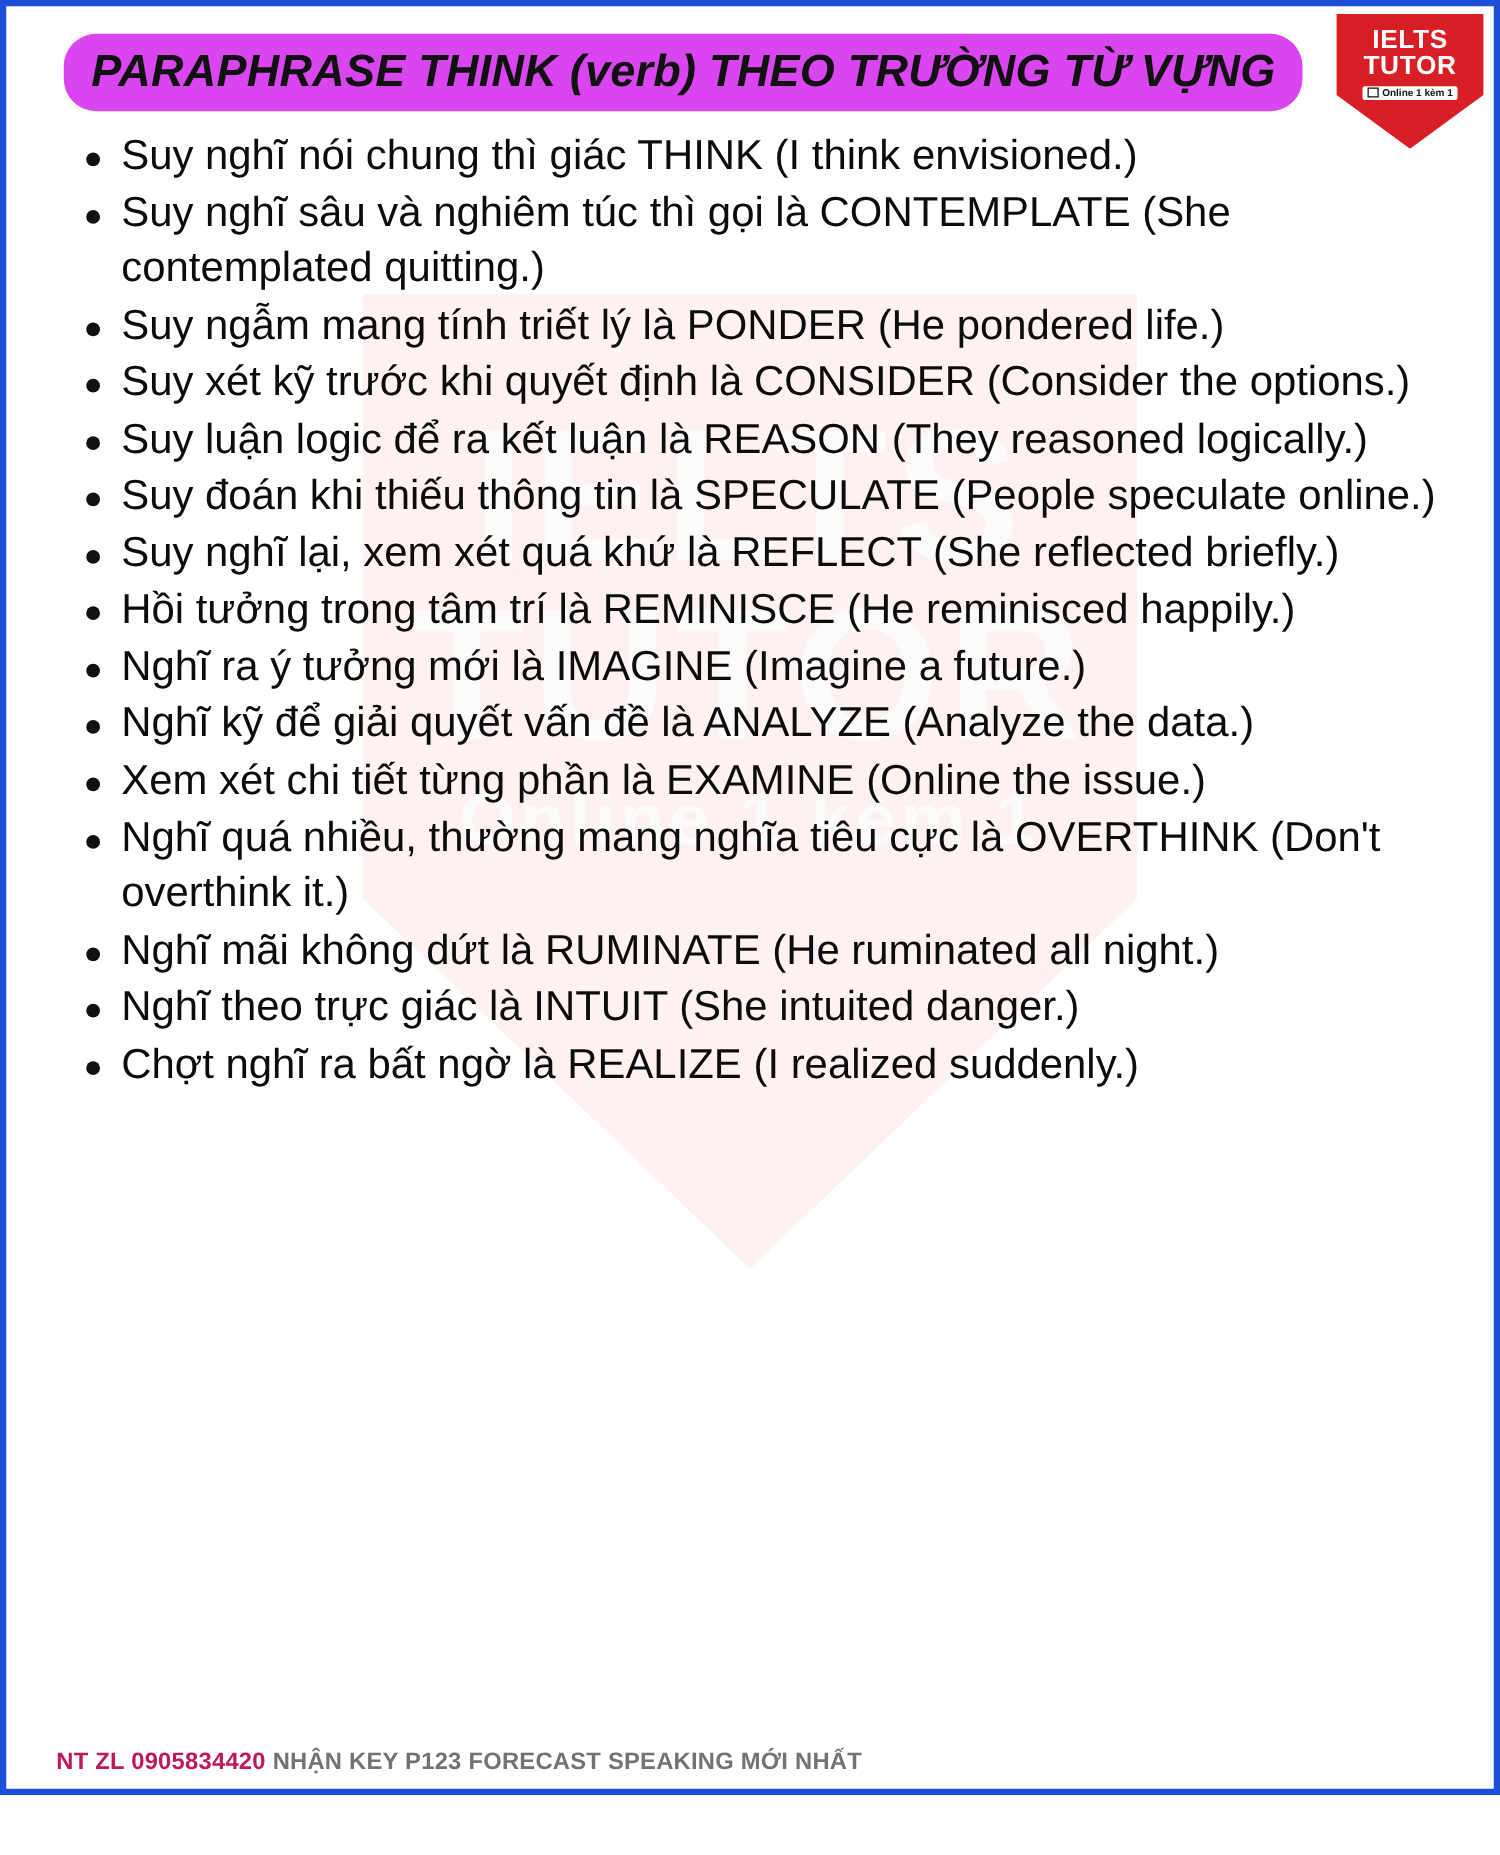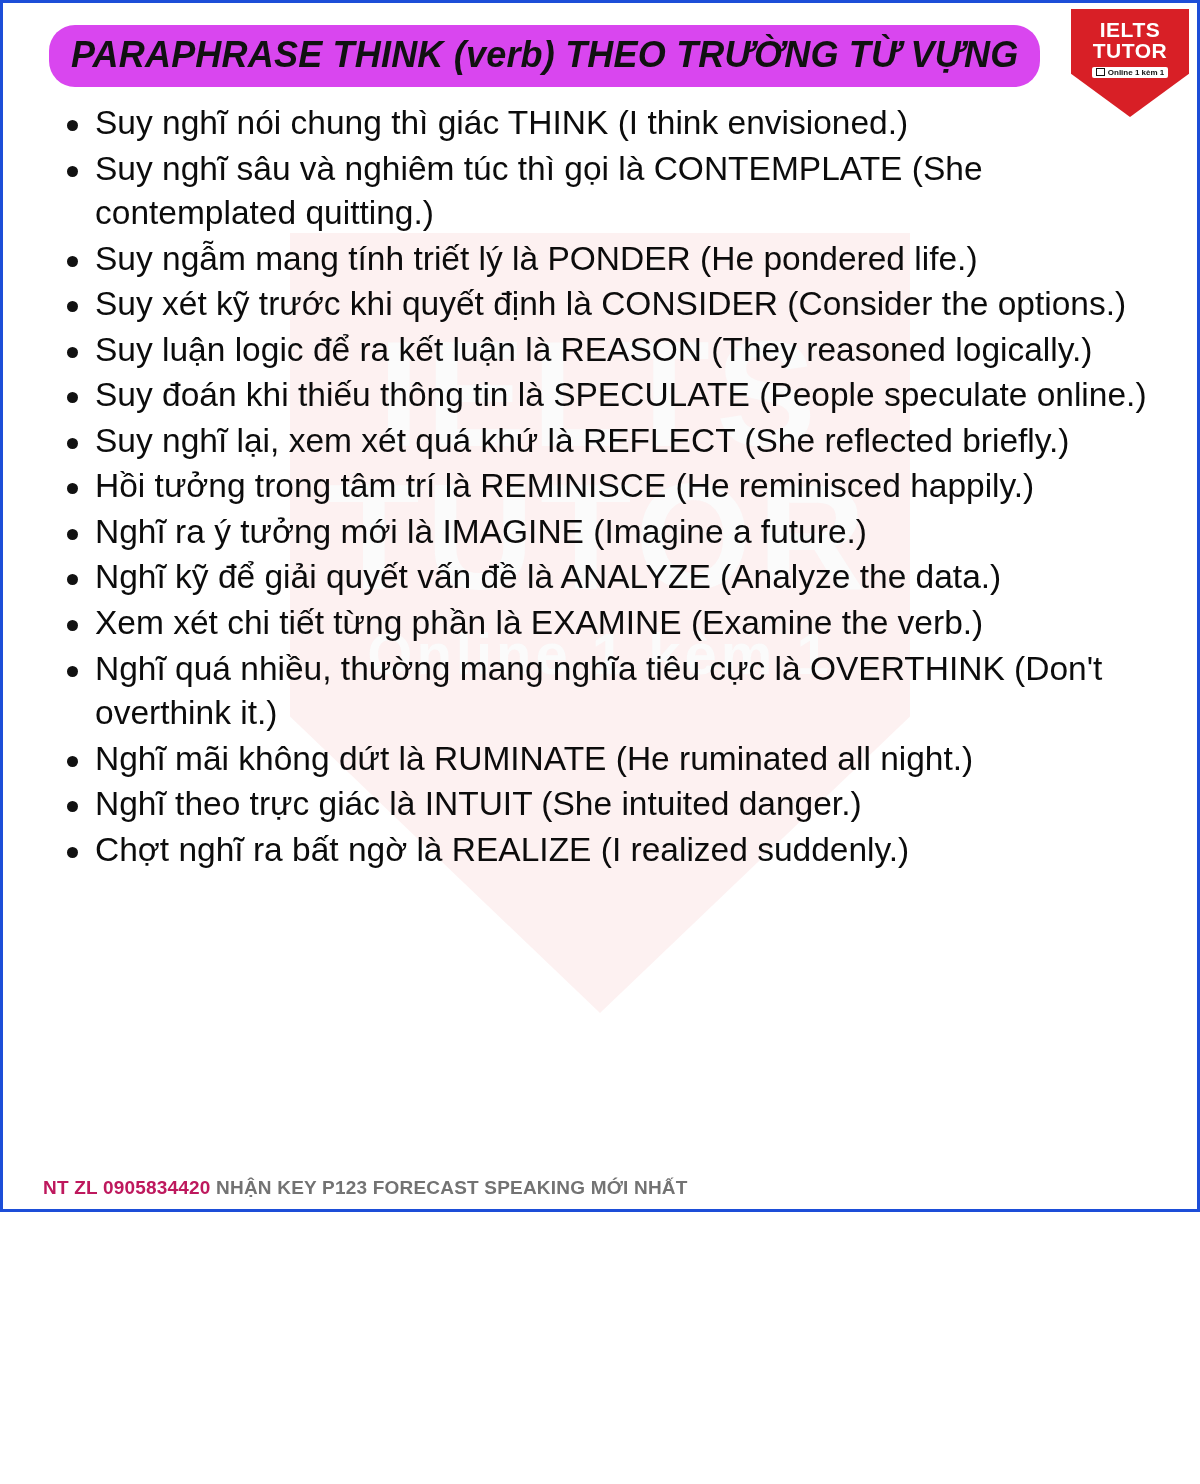"IELTS" .poster { border: 3px solid #1d4ed8 -> 5px solid #1d4ed8; height: 1212px -> 1436px }
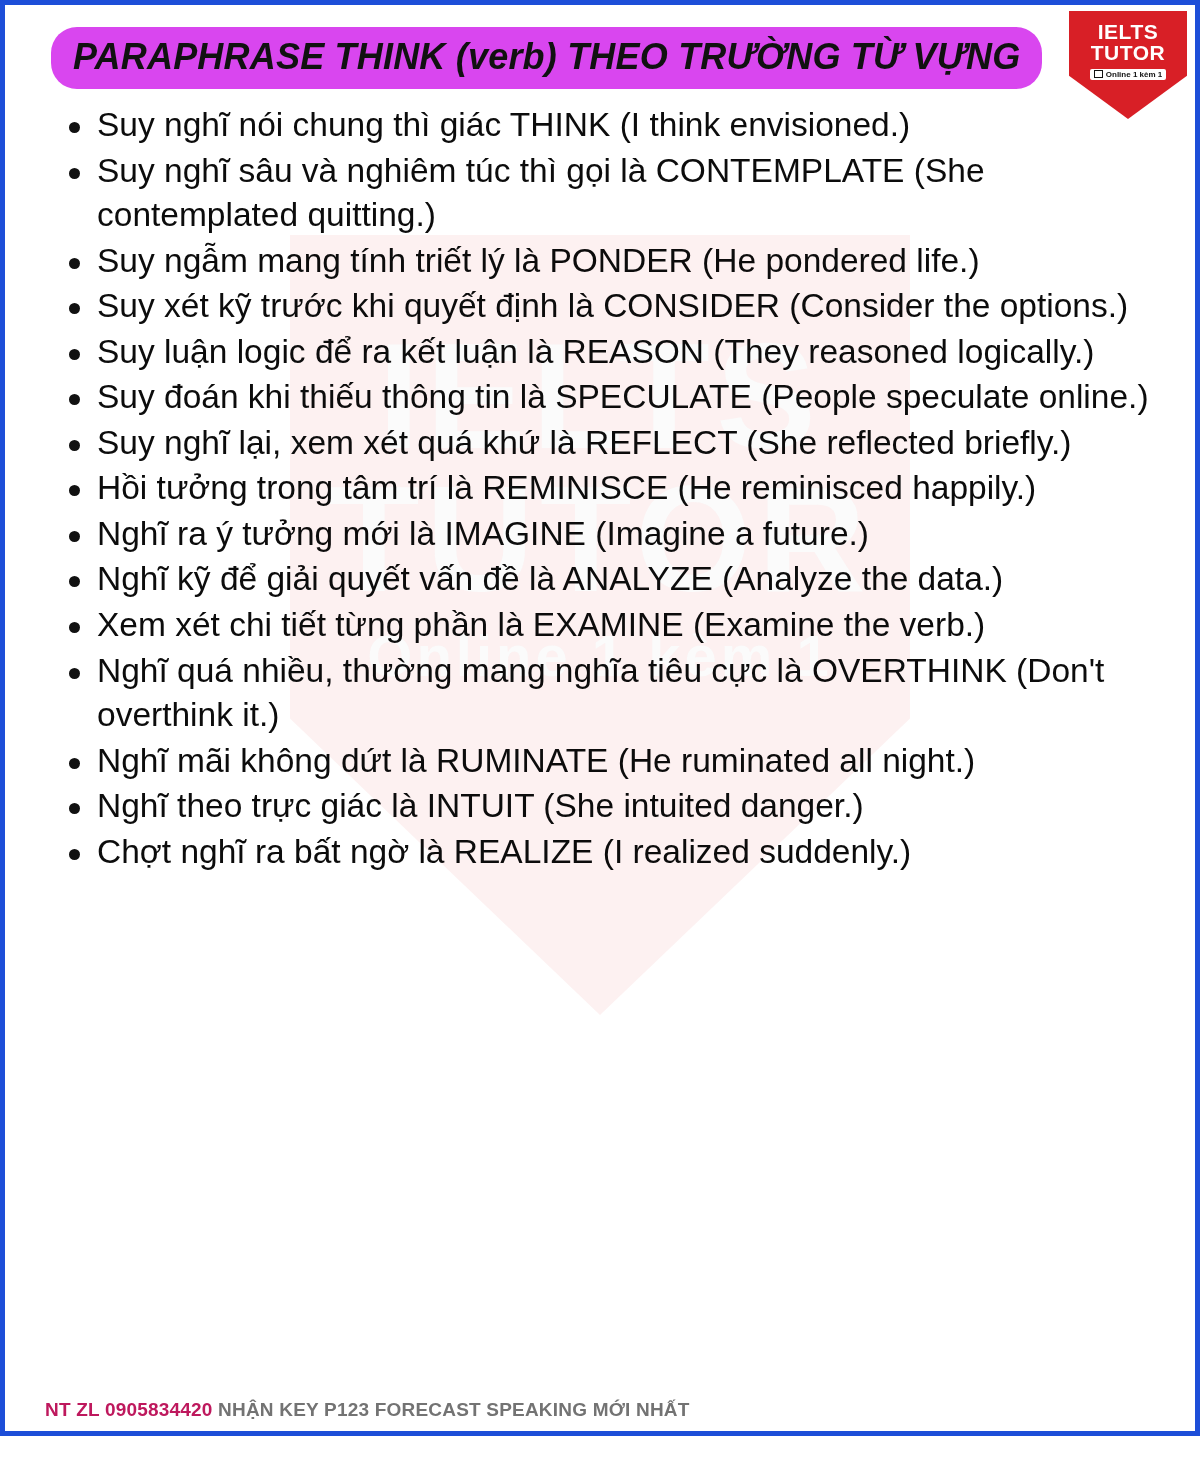"(Examine the verb.)" span { text: Examine the verb -> Online the issue }
